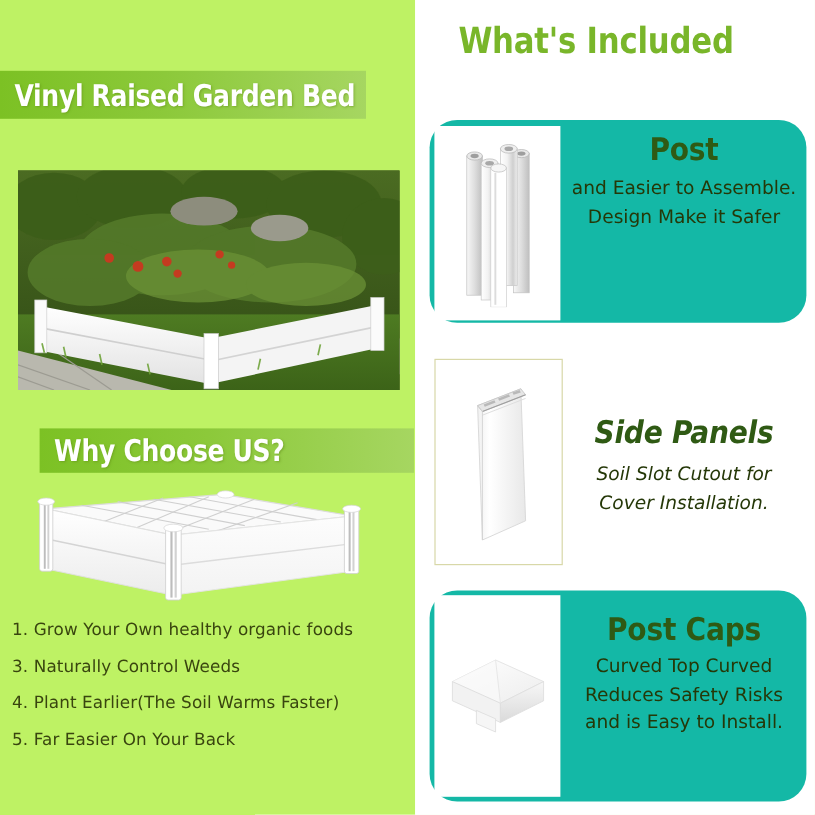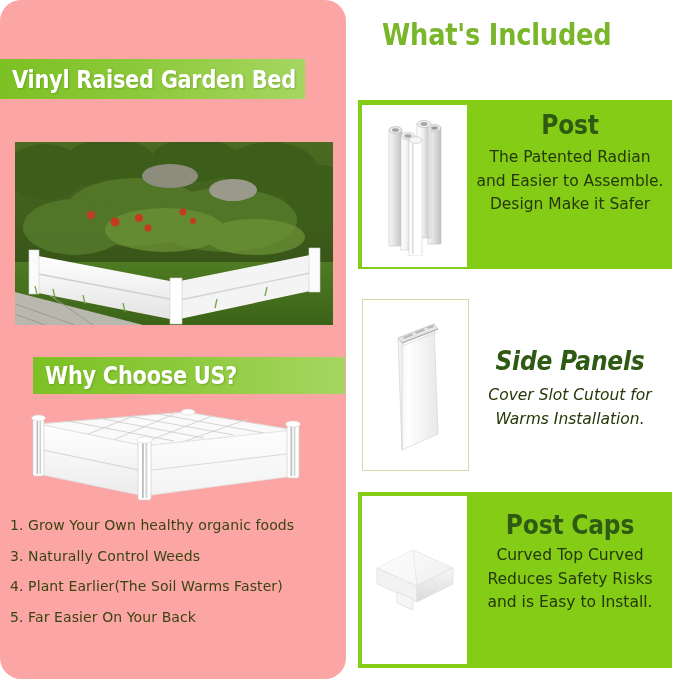"Vinyl Raised Garden Bed" .left-col { background: #fca5a5 -> #bef264; border-radius: 21px -> none }
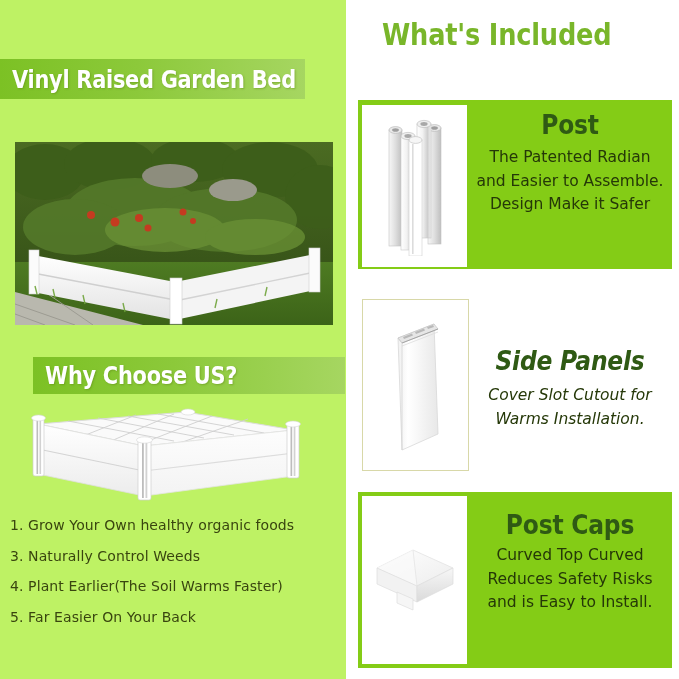"Post" .card.green { background: #84cc16 -> #14b8a6; border-radius: none -> 23px }
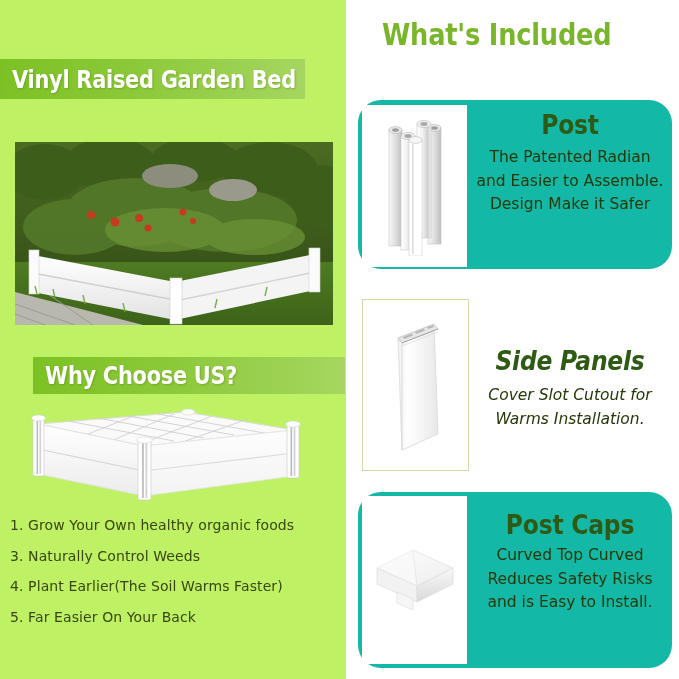"The Patented Radian" span.ln { html: <span>The Patented Radian</span> -> none }
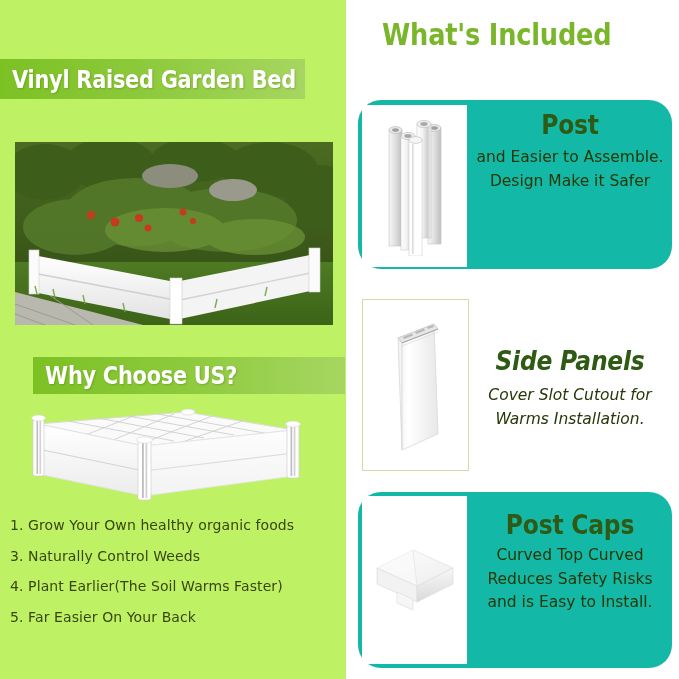"Cover Slot Cutout for" span.ln { text: Cover -> Soil }
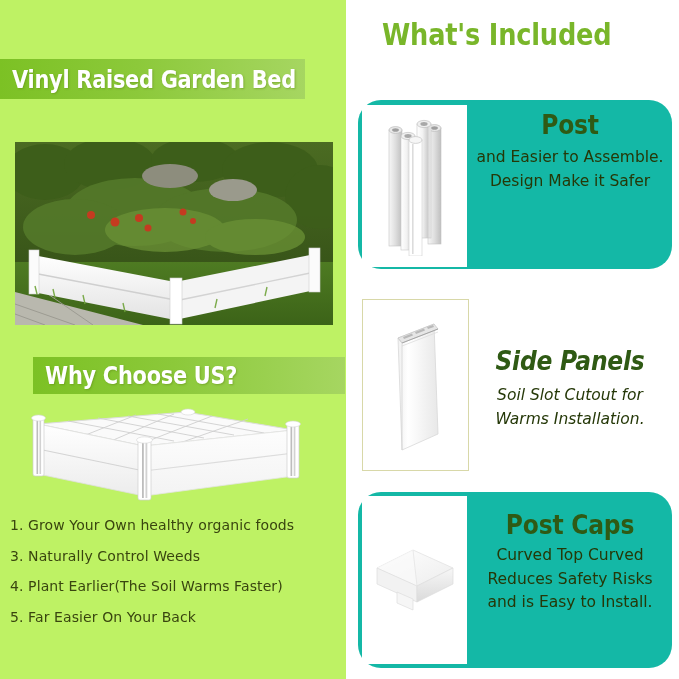"Warms Installation." span.ln { text: Warms -> Cover }
